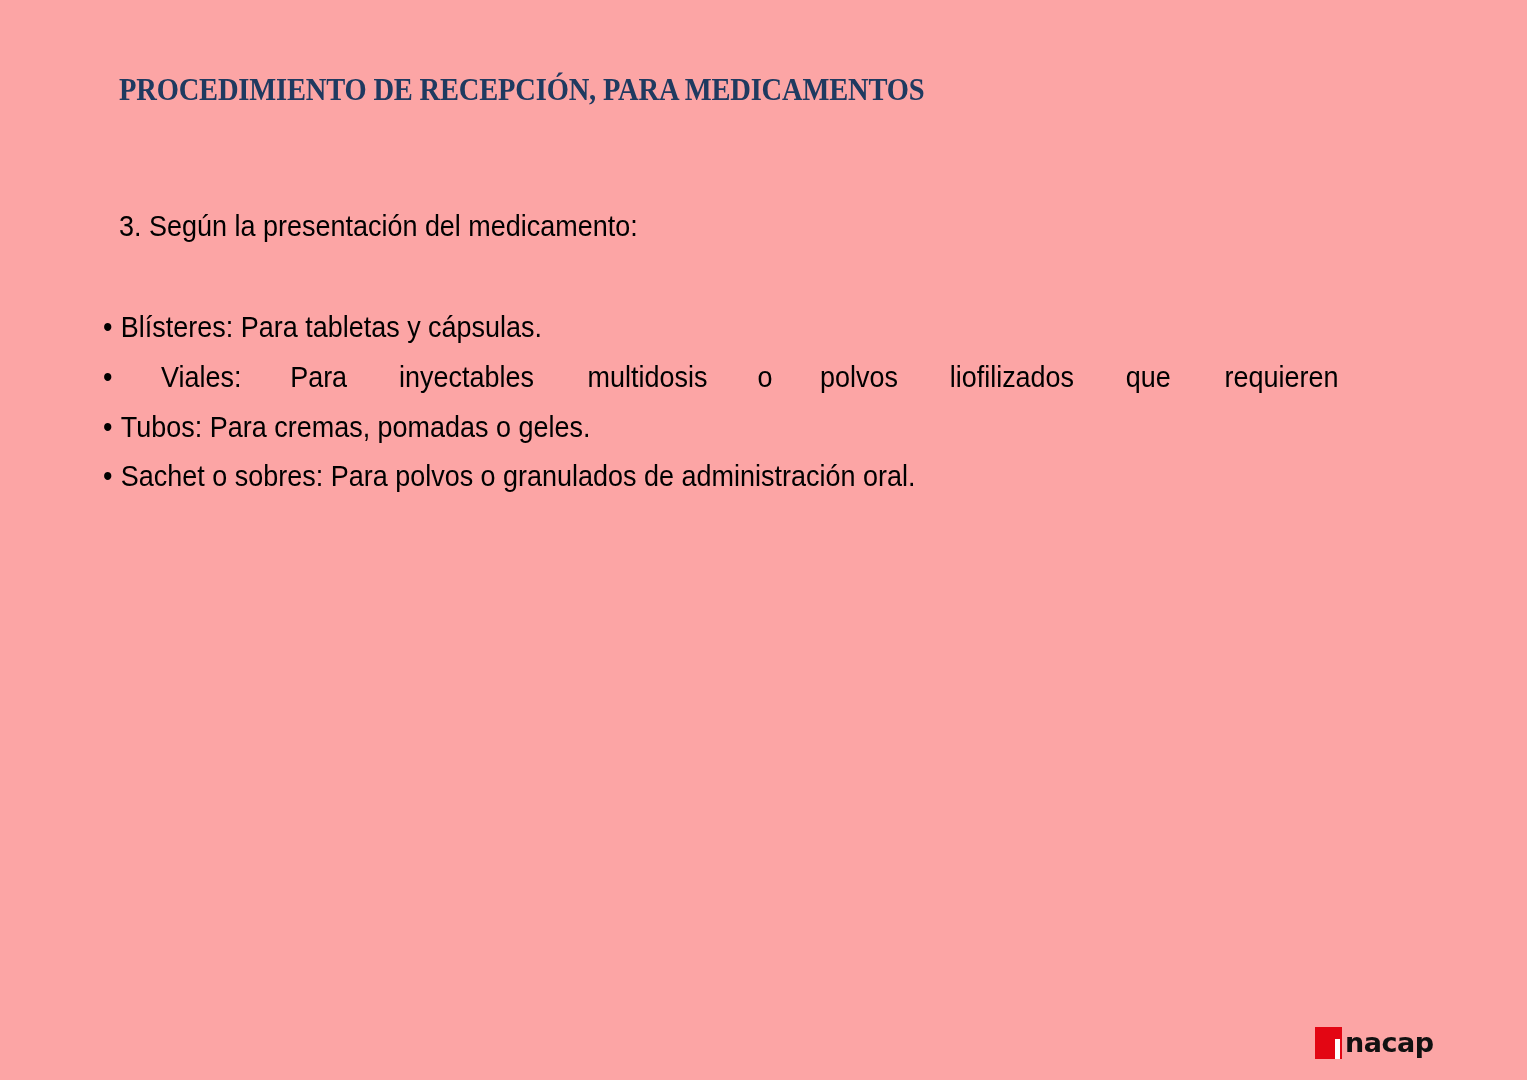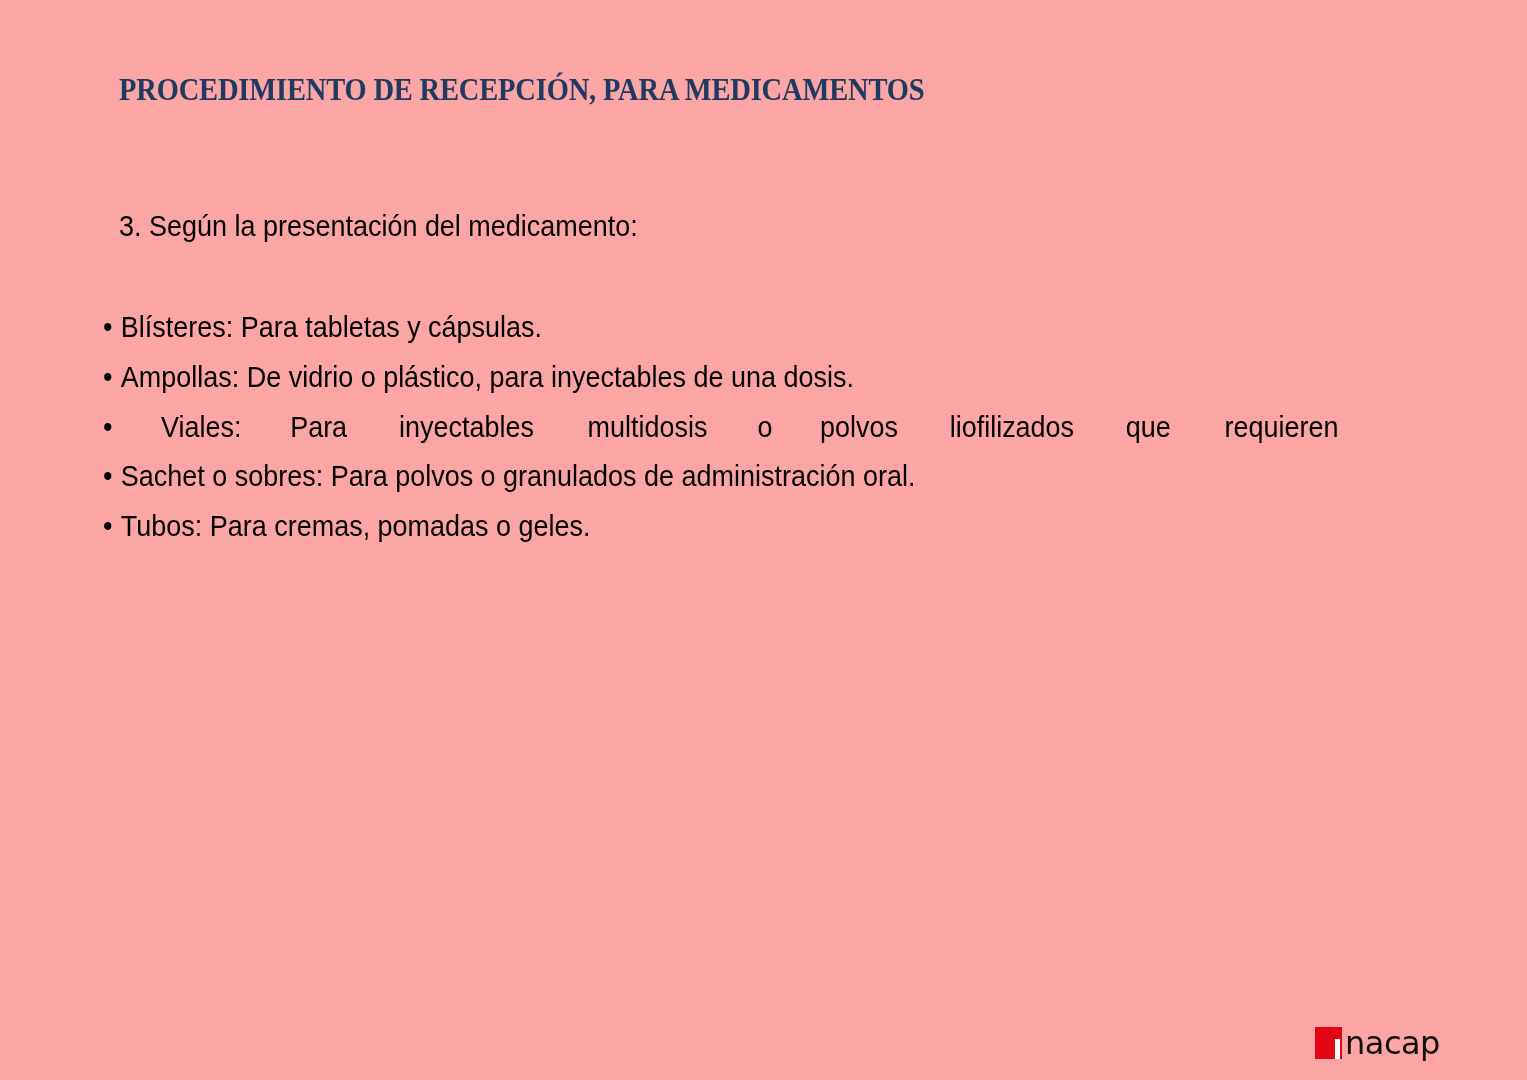"• Ampollas: De vidrio o" li { html: <li> <span><span>•</span><span>Ampollas: De vidrio o plástico, para inyectables de una dosis.</span></span> </li> -> none }
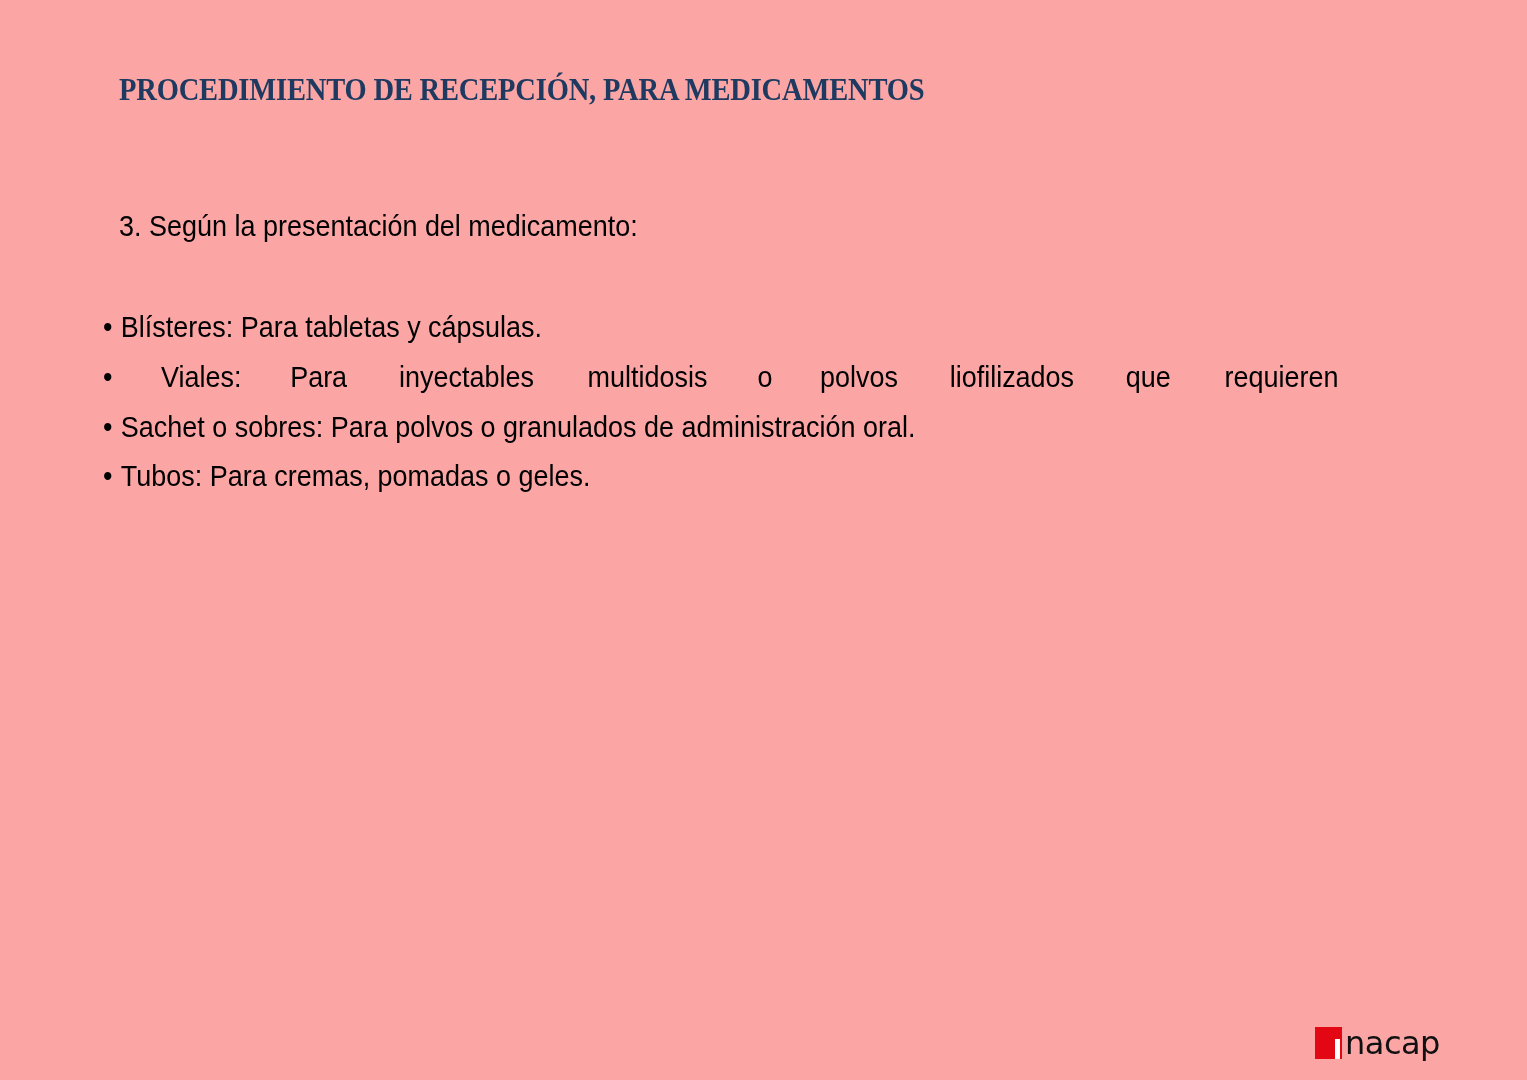"• Sachet o sobres: Para" li { order: before "• Tubos: Para cremas, pomadas" -> after "• Tubos: Para cremas, pomadas" }
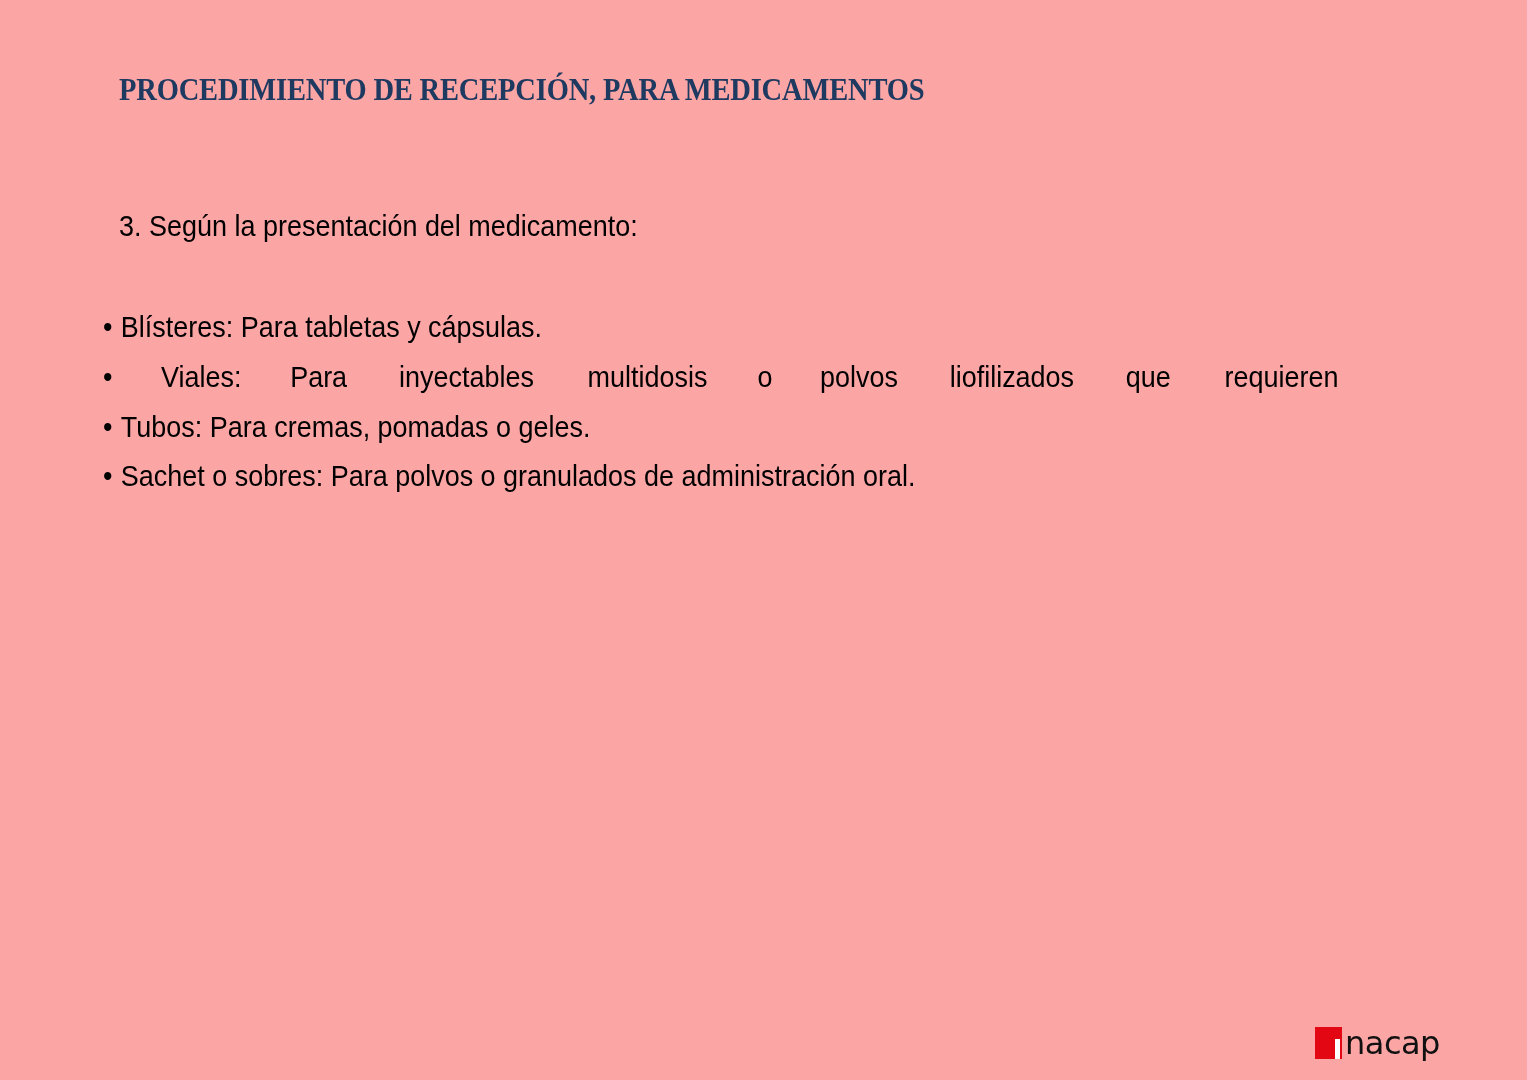"nacap" .logo-text { font-size: 32px -> 27px; font-weight: normal -> bold }
